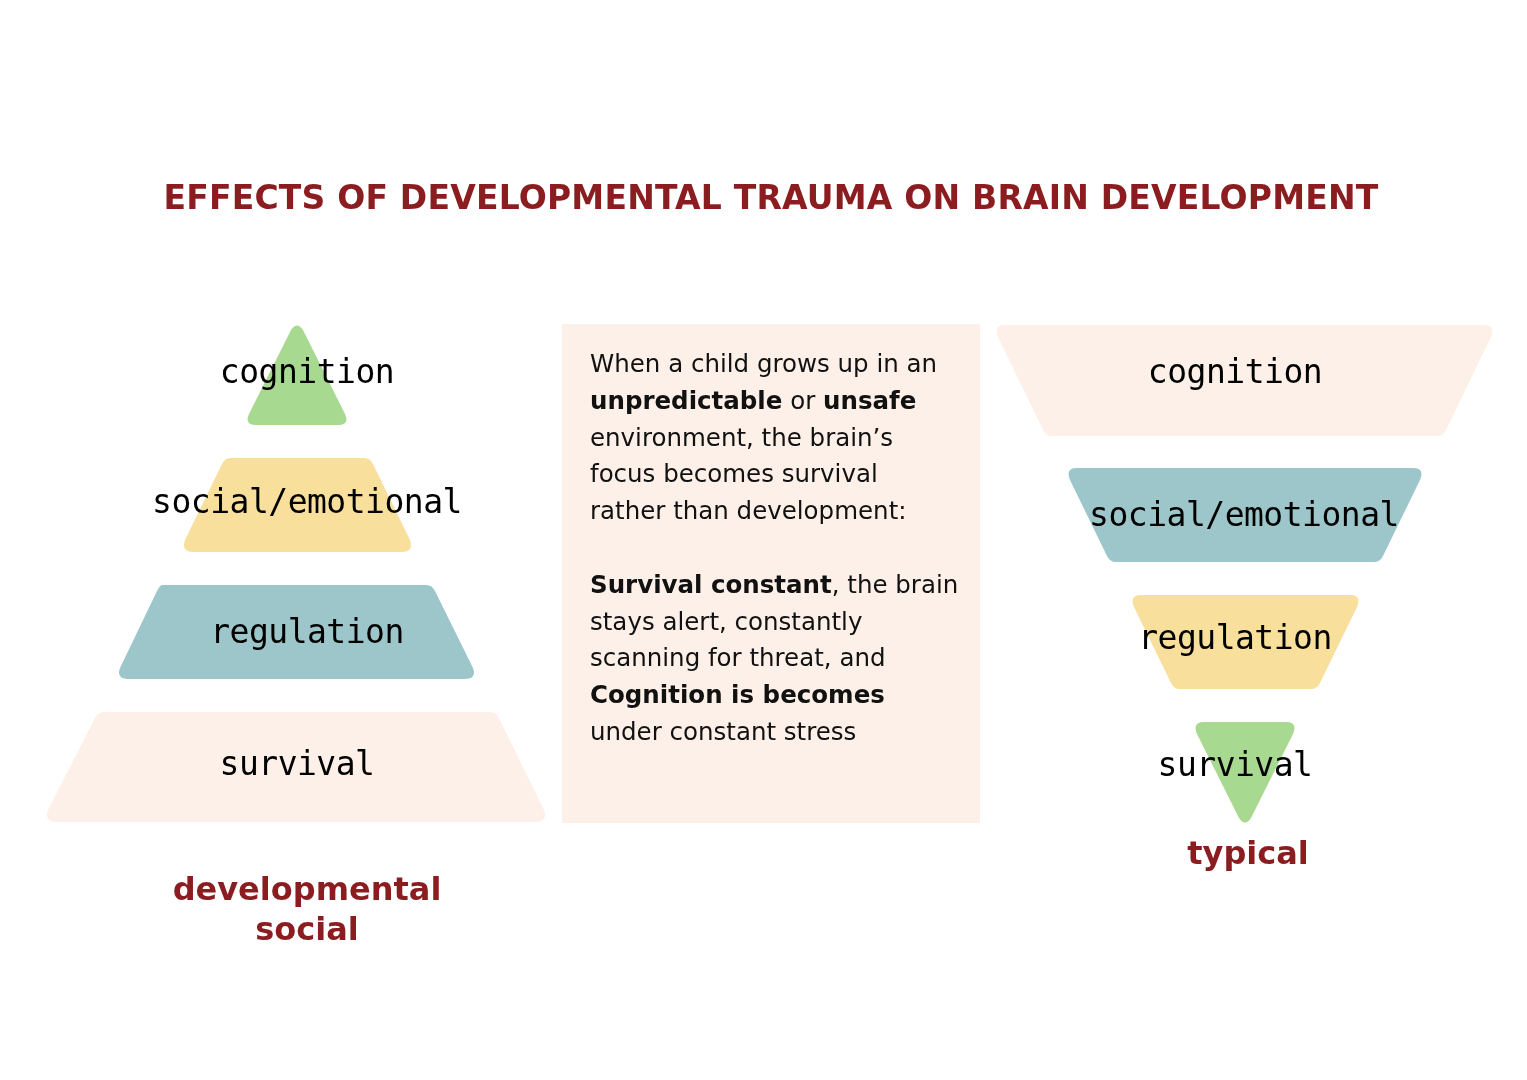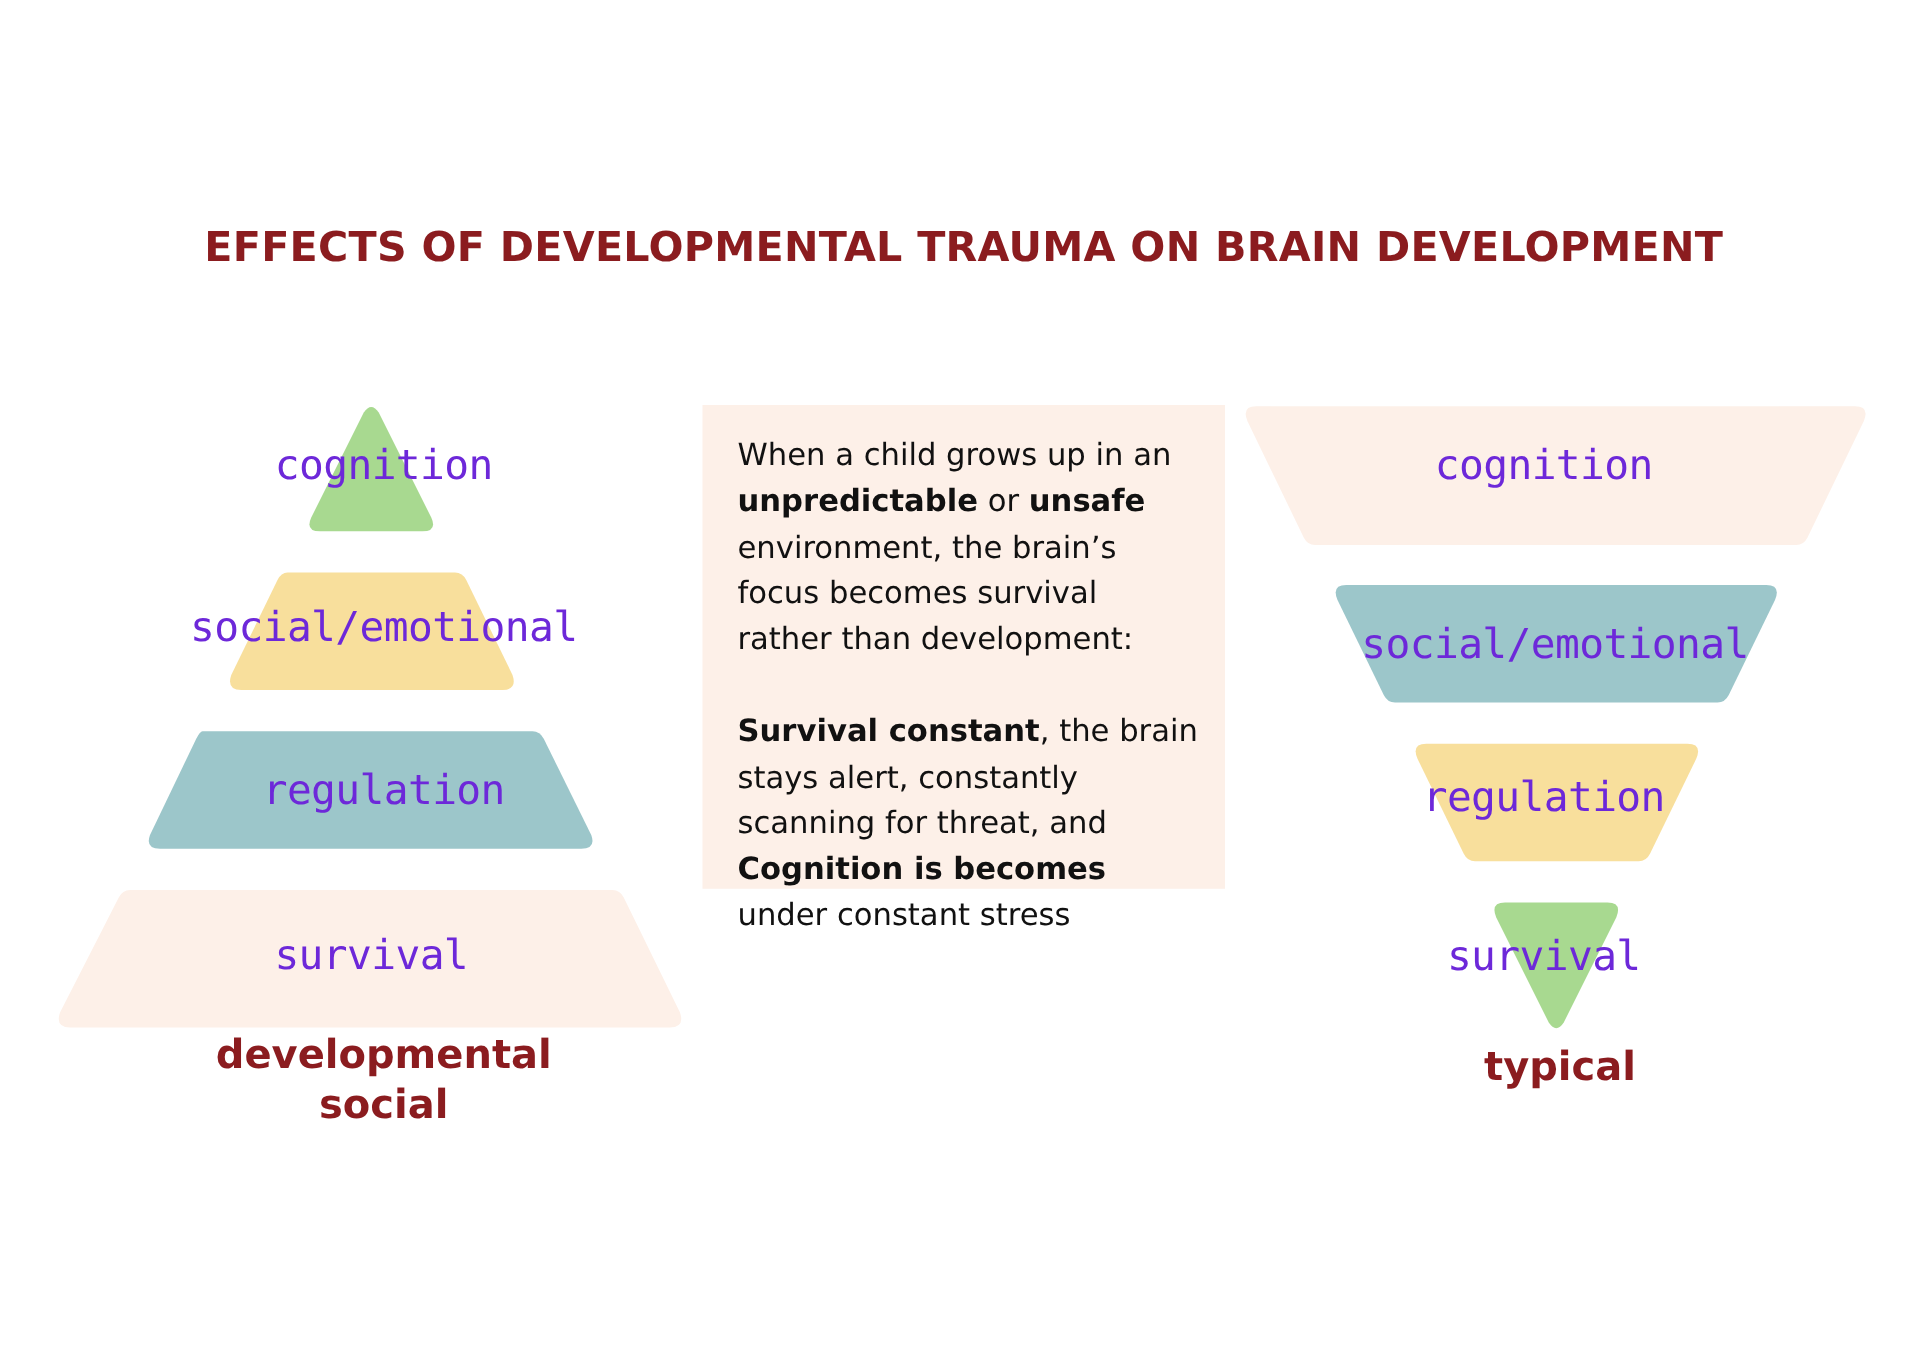"cognition" .shape-label { color: #6d28d9 -> #000000 }
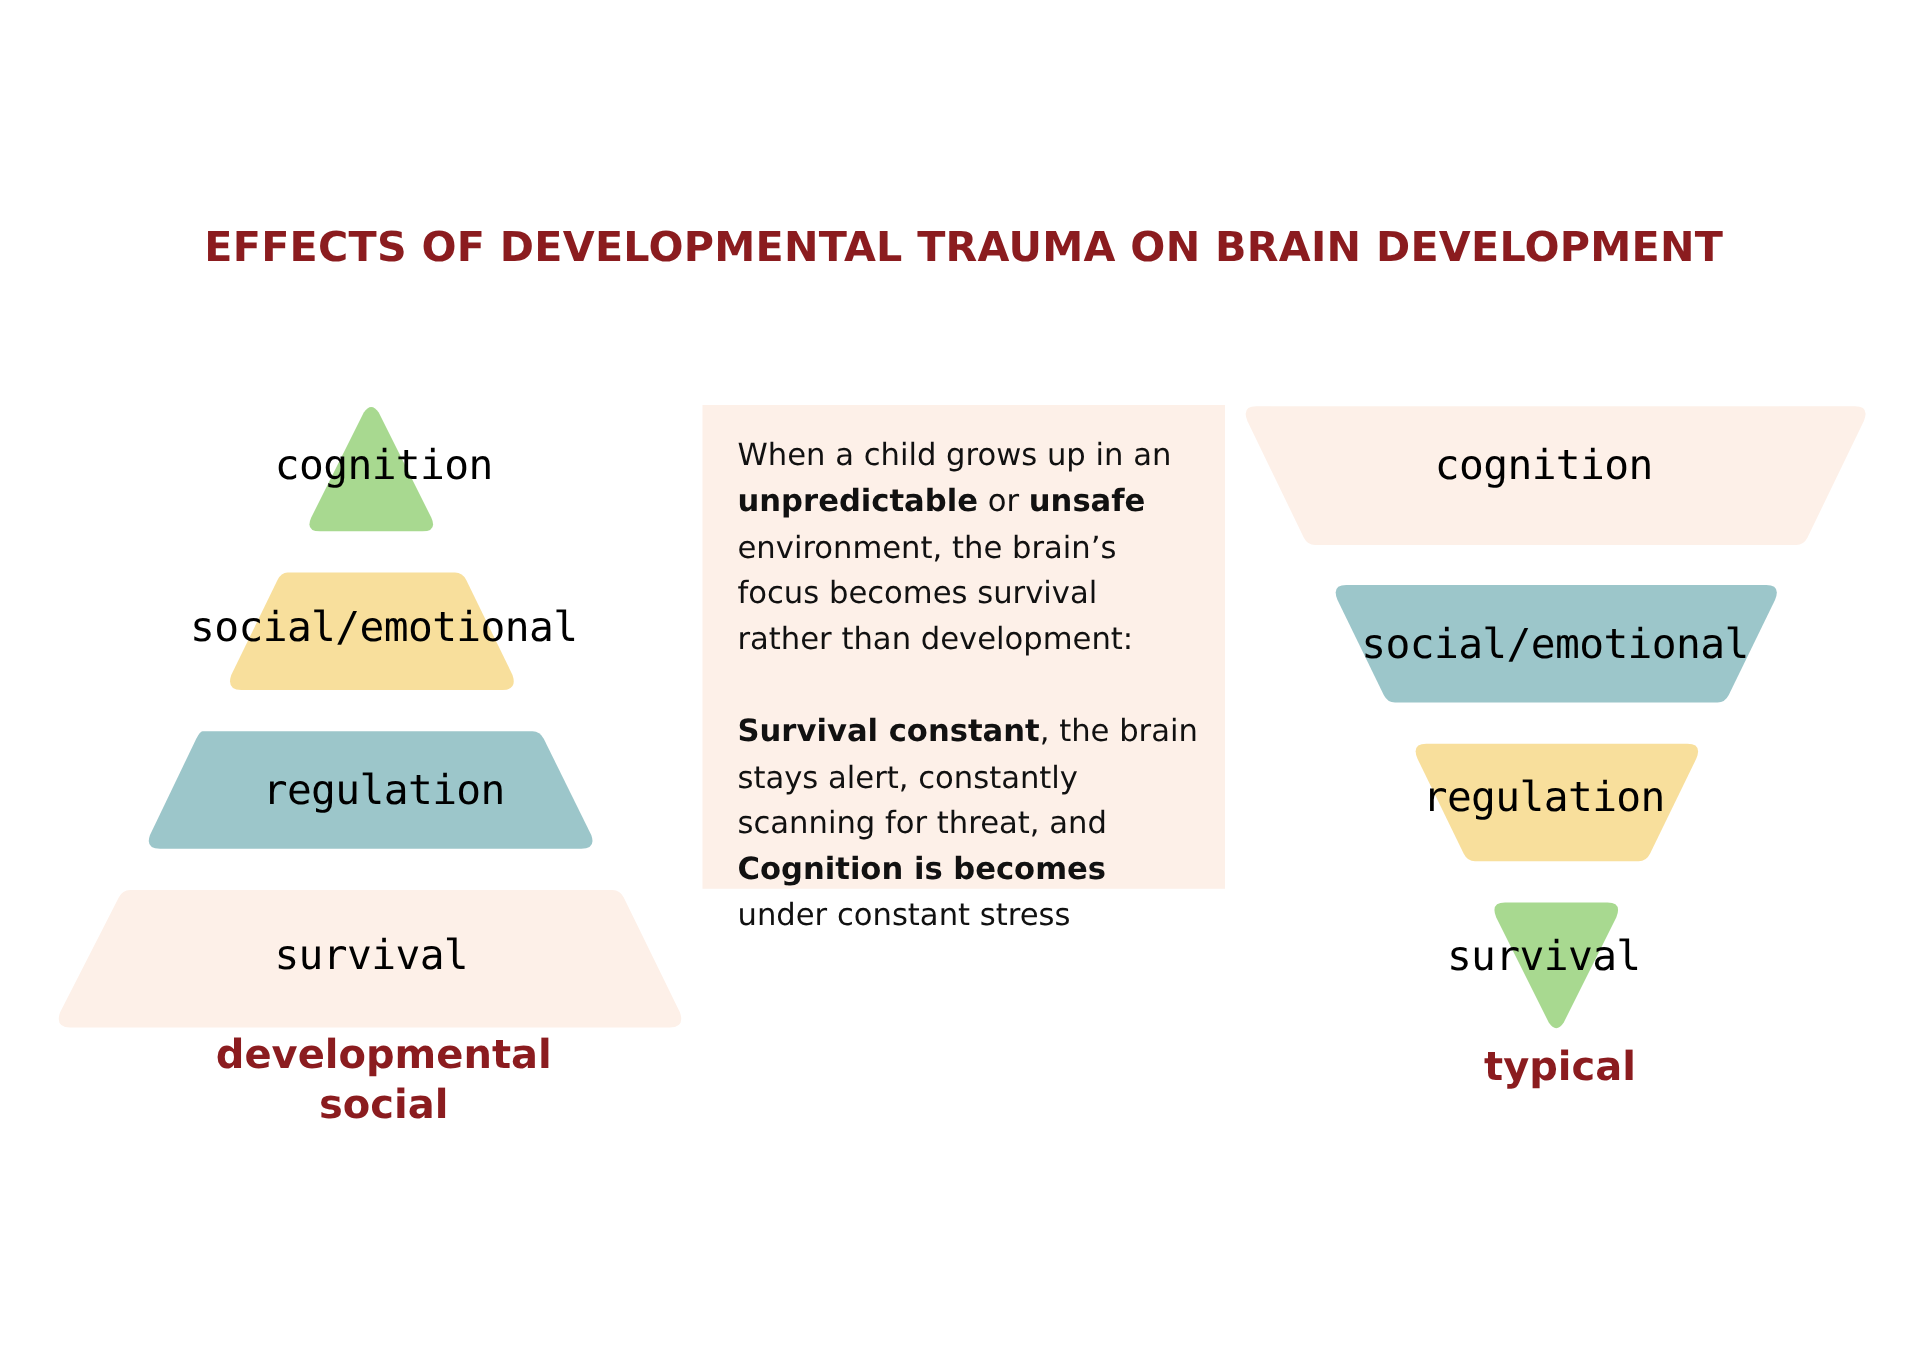"When a child grows up" .textbox { height: 387px -> 499px }
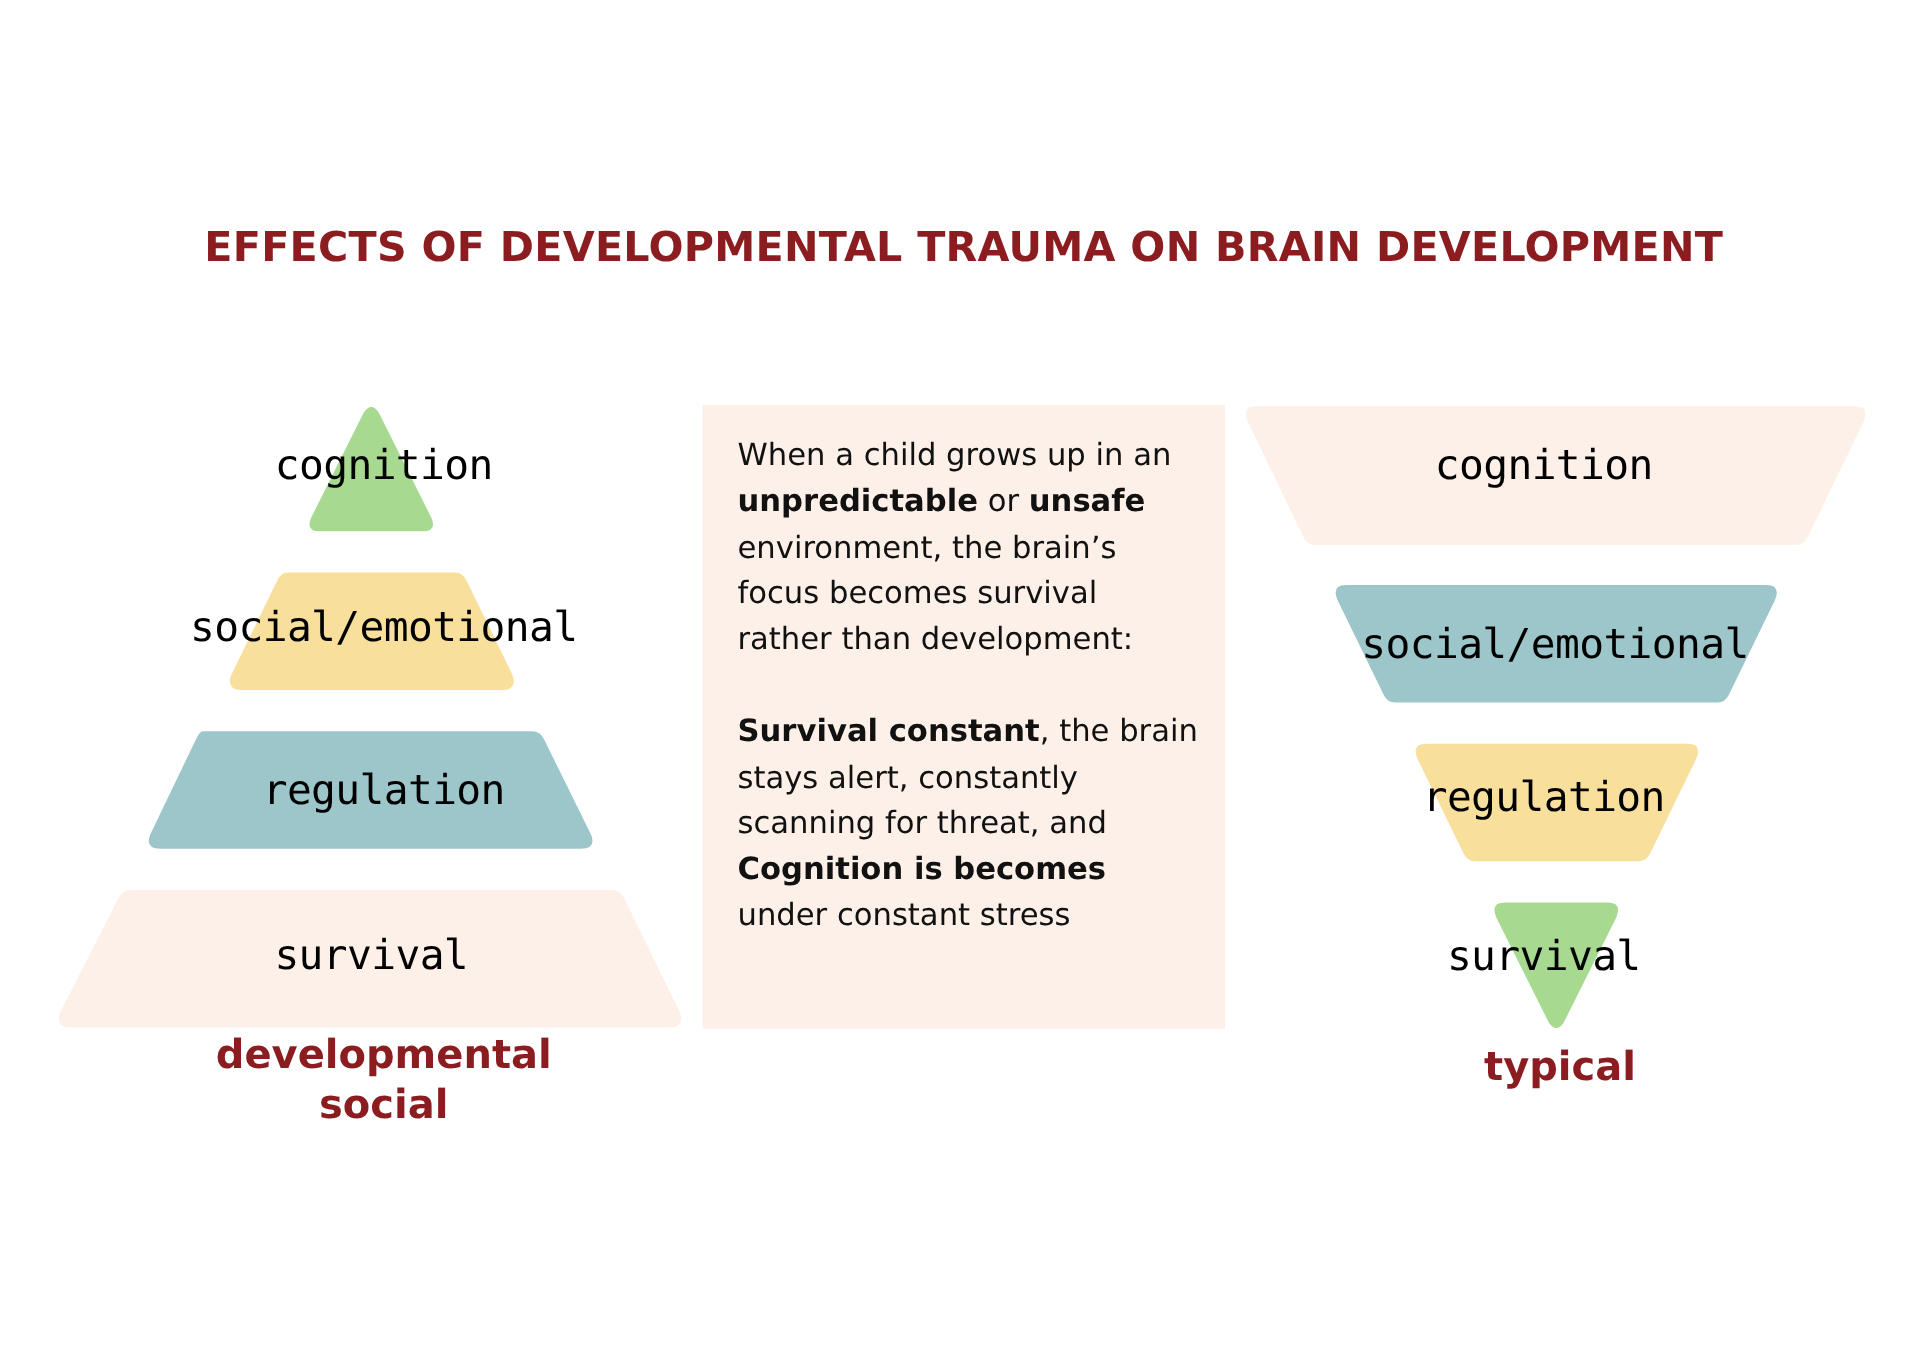"developmental" div.caption { top: 823px -> 869px }
